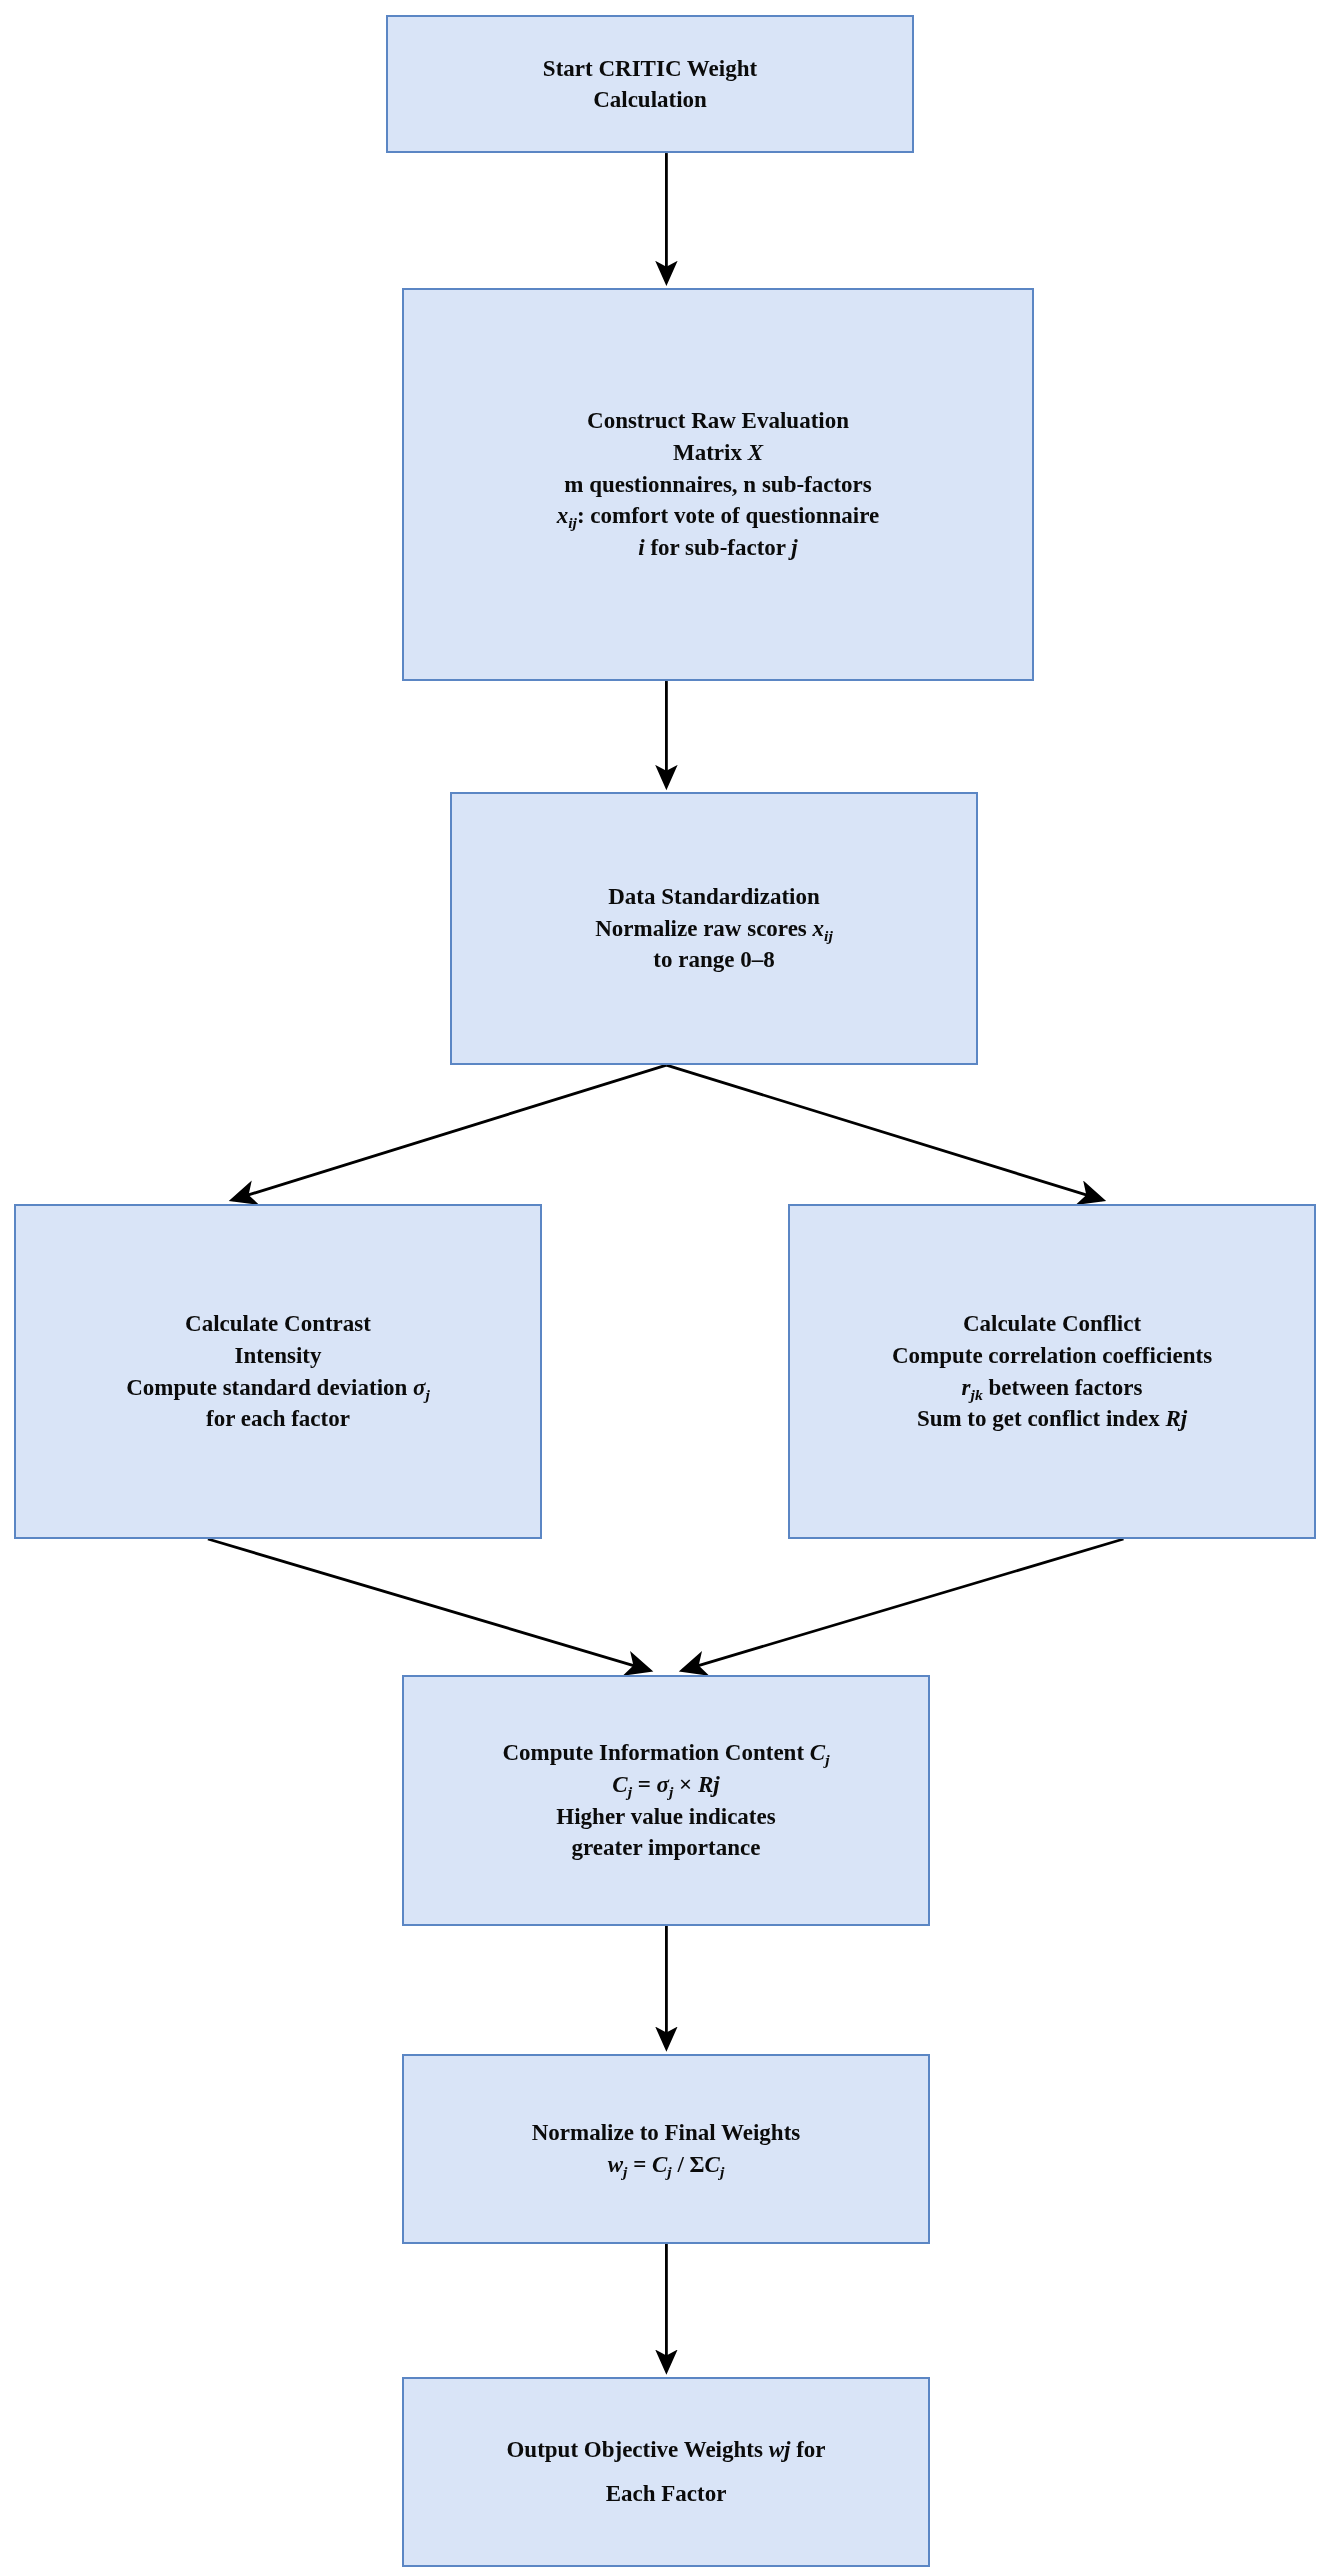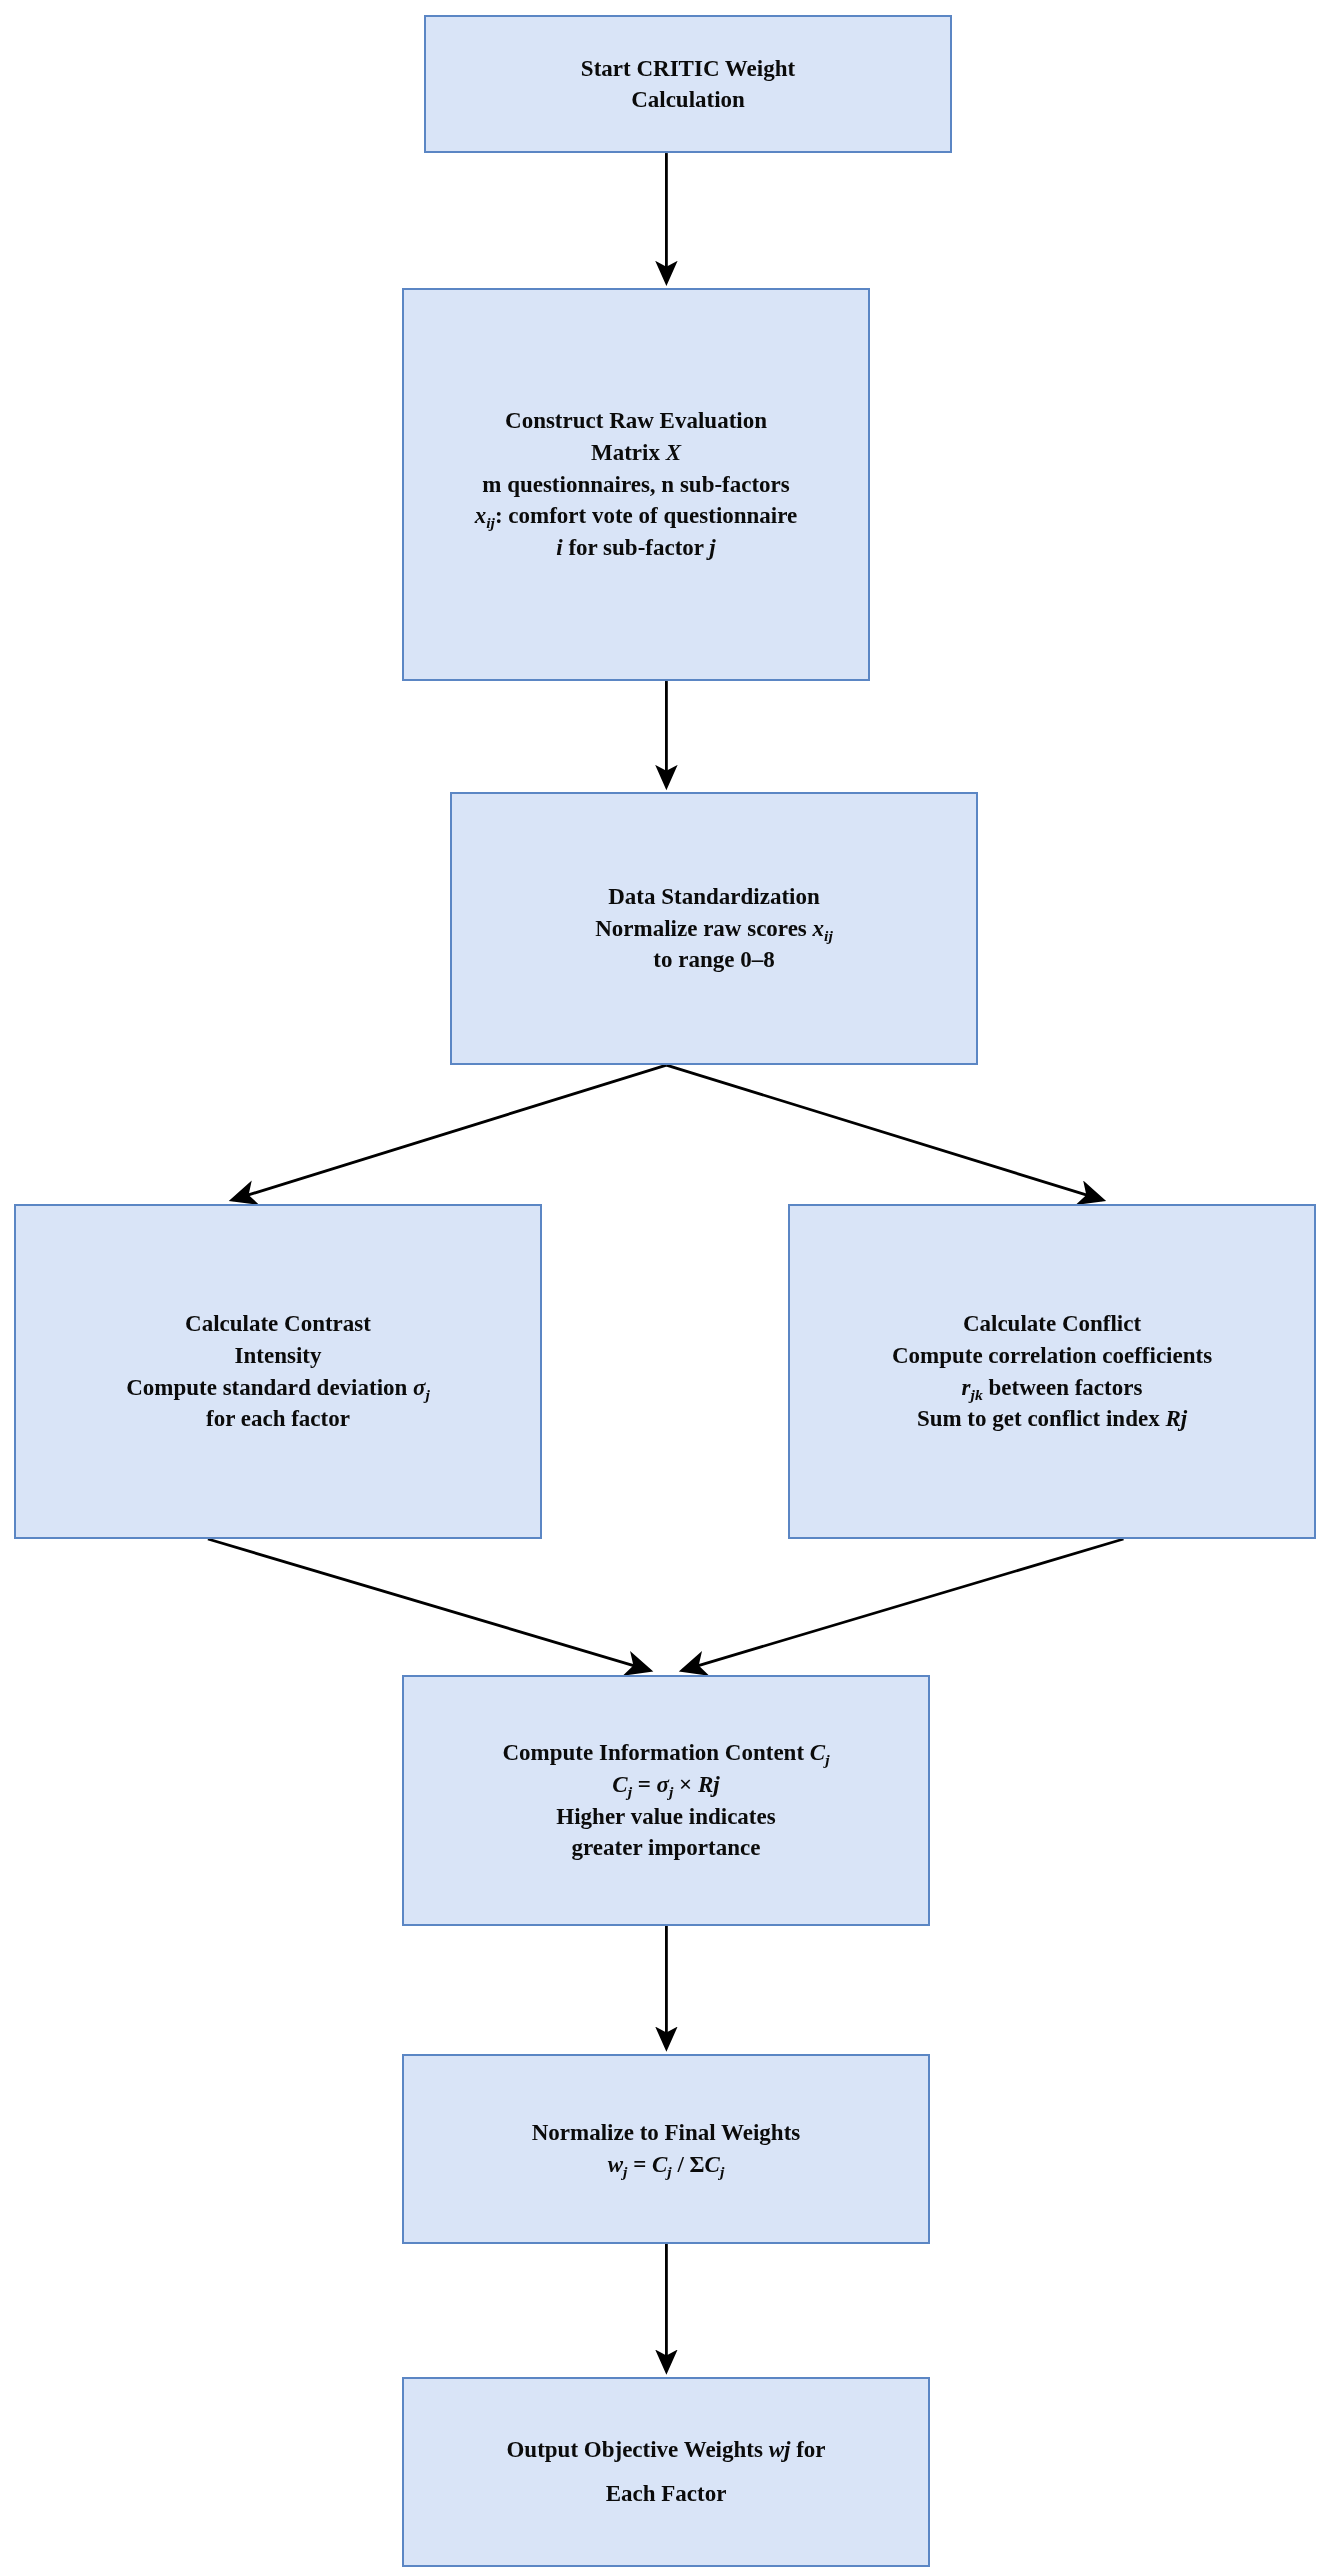"Start CRITIC Weight" #box-start { left: 424px -> 386px }
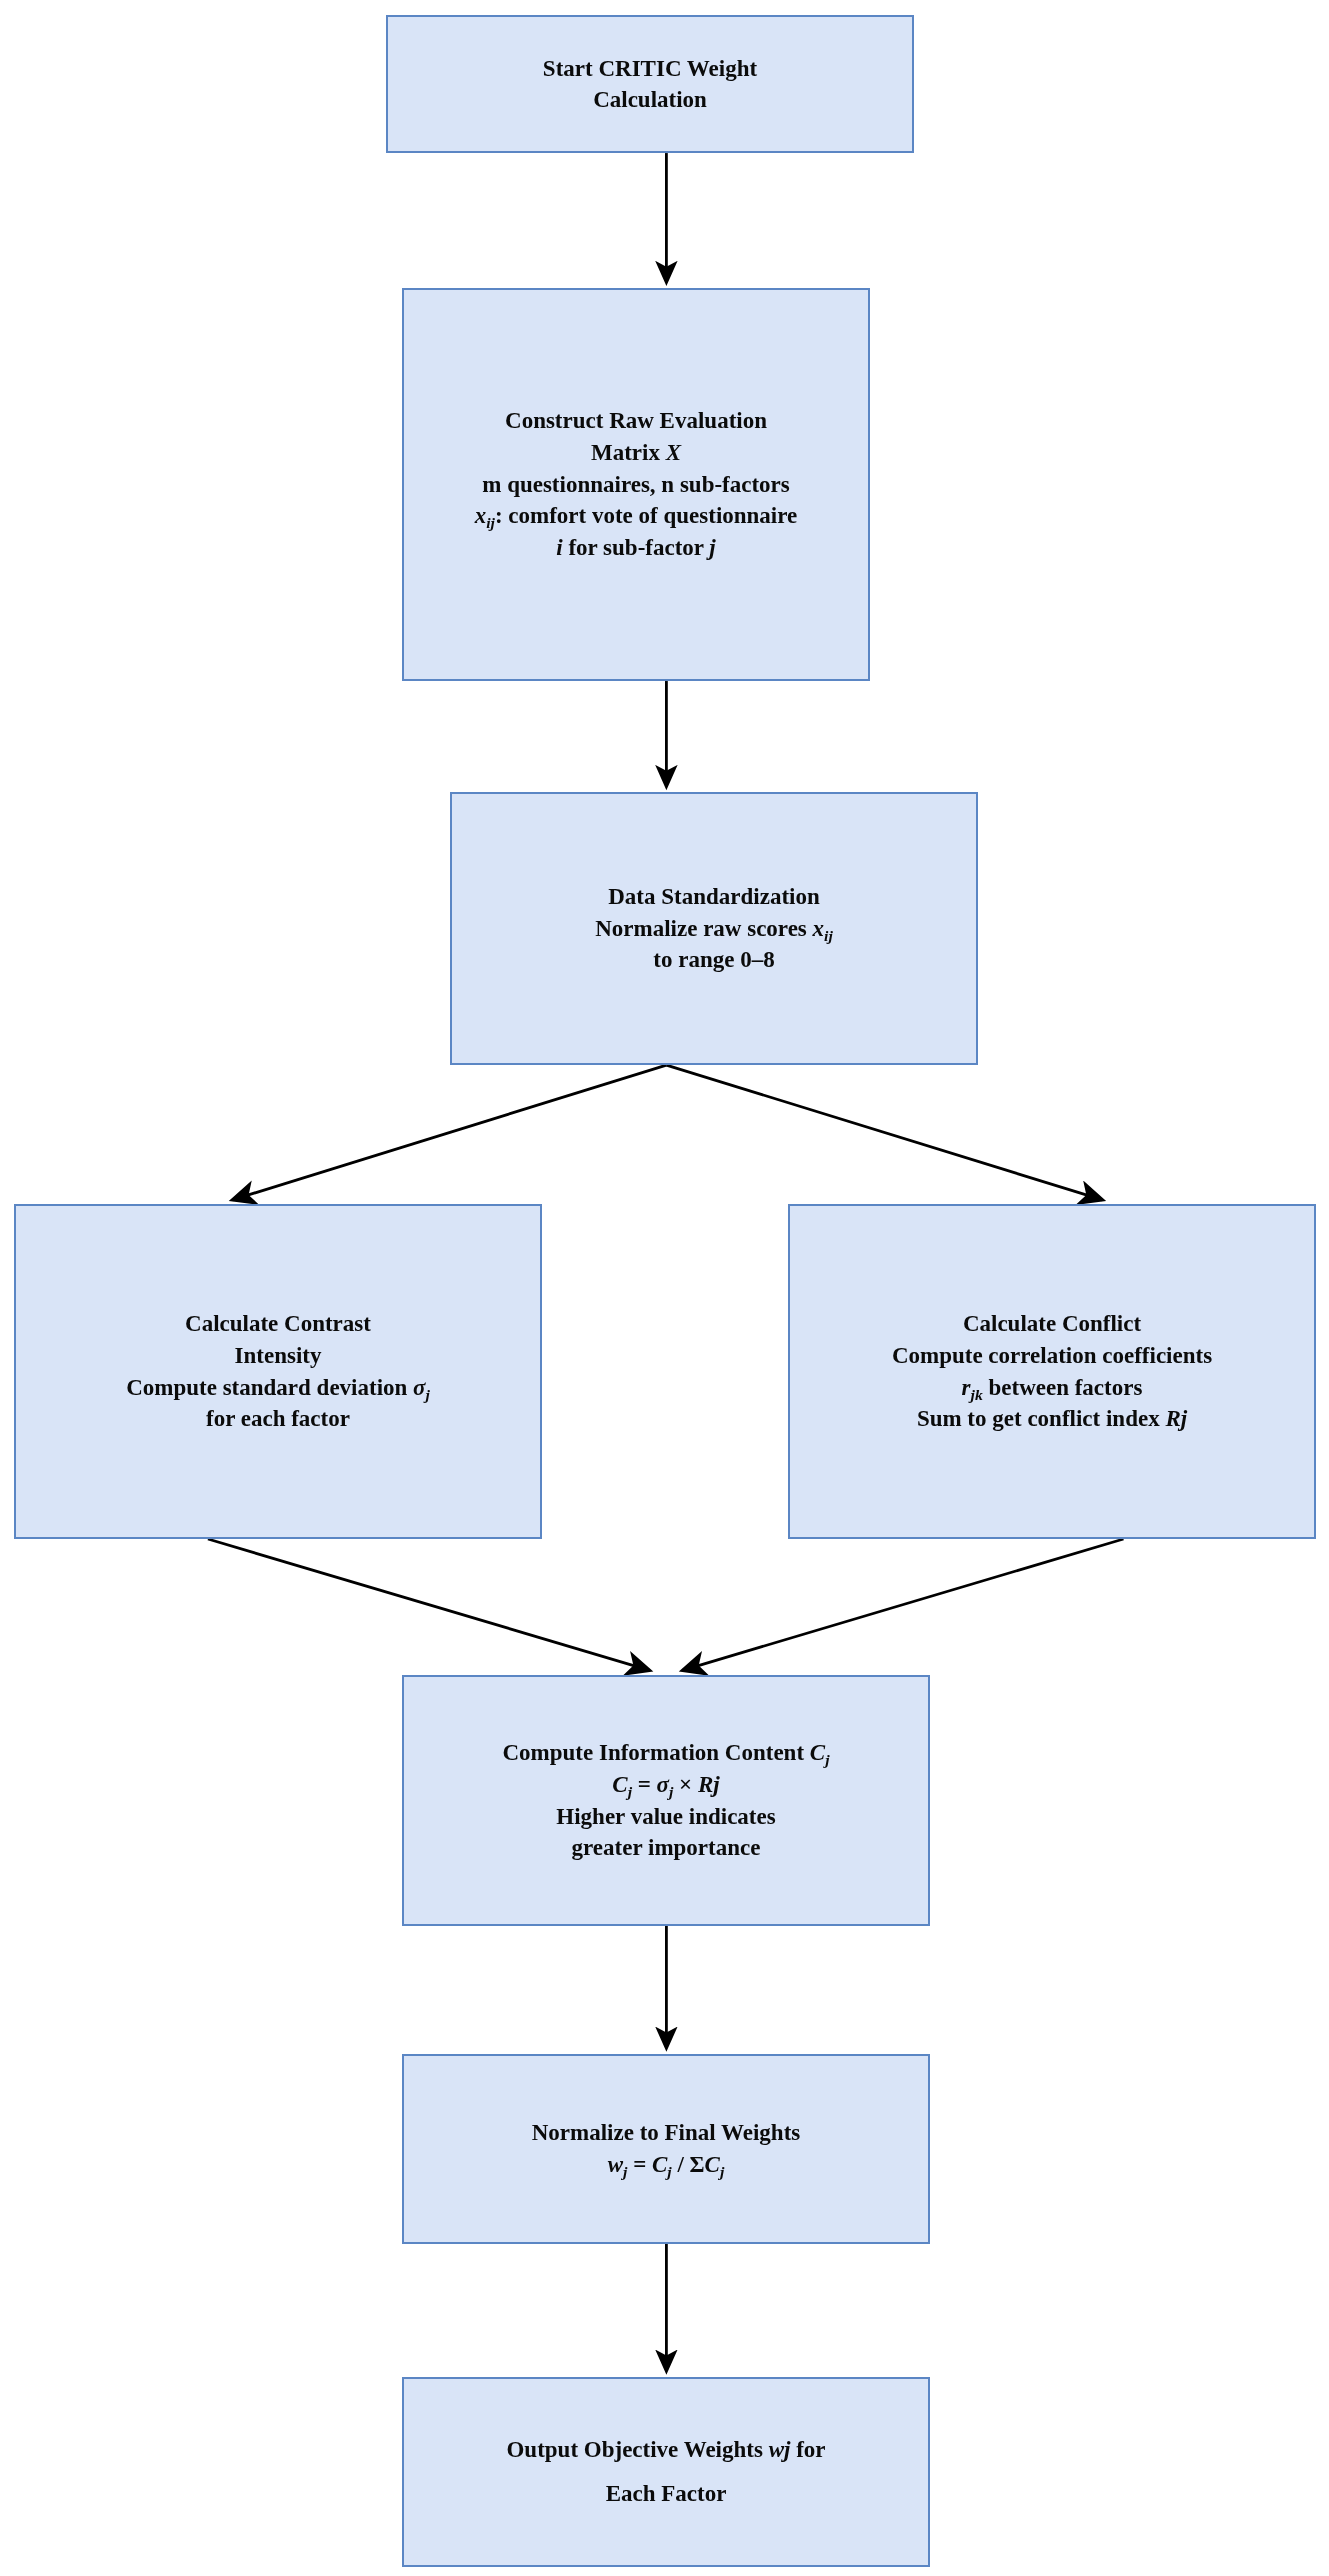"Construct Raw Evaluation" #box-matrix { width: 468px -> 632px }
